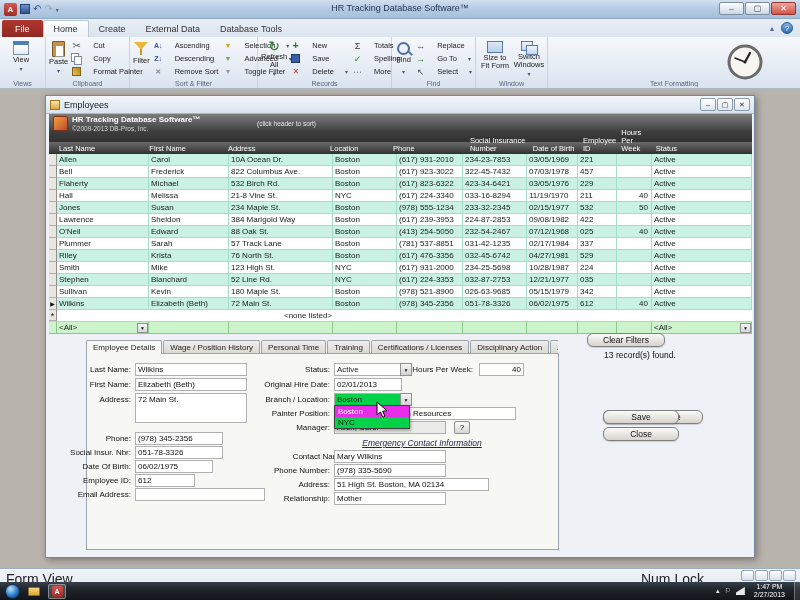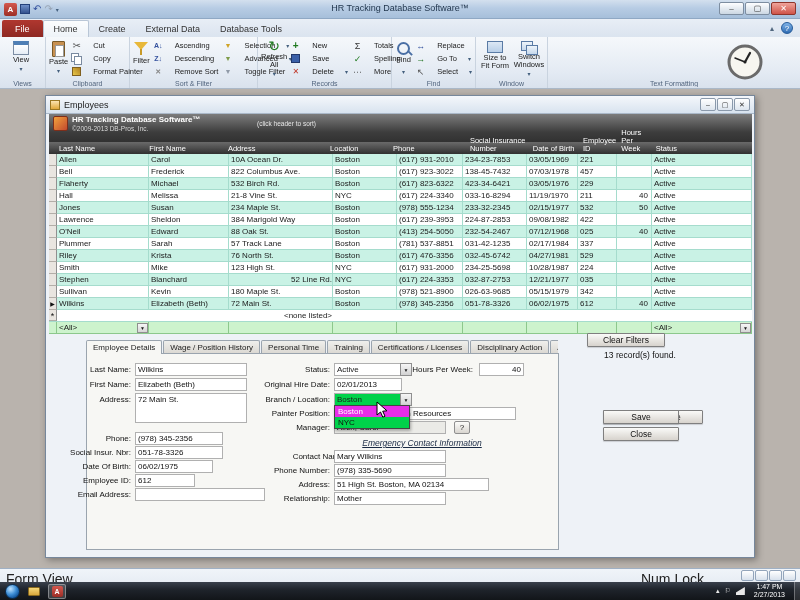"138-45-7432" div.tcell { text: 138-45-7432 -> 322-45-7432 }
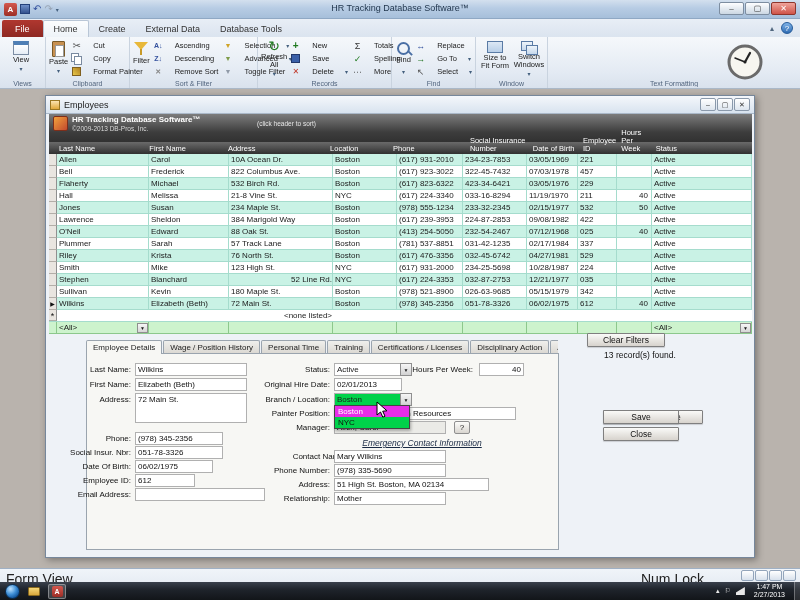"52 Line Rd." div.tcell { text-align: right -> none }
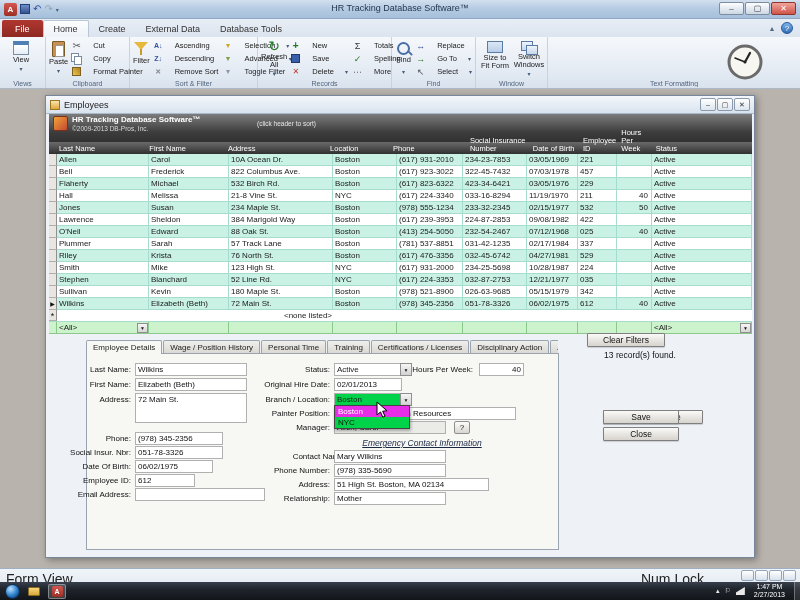"Clear Filters" .sbtn { border-radius: 1px -> 6px }
